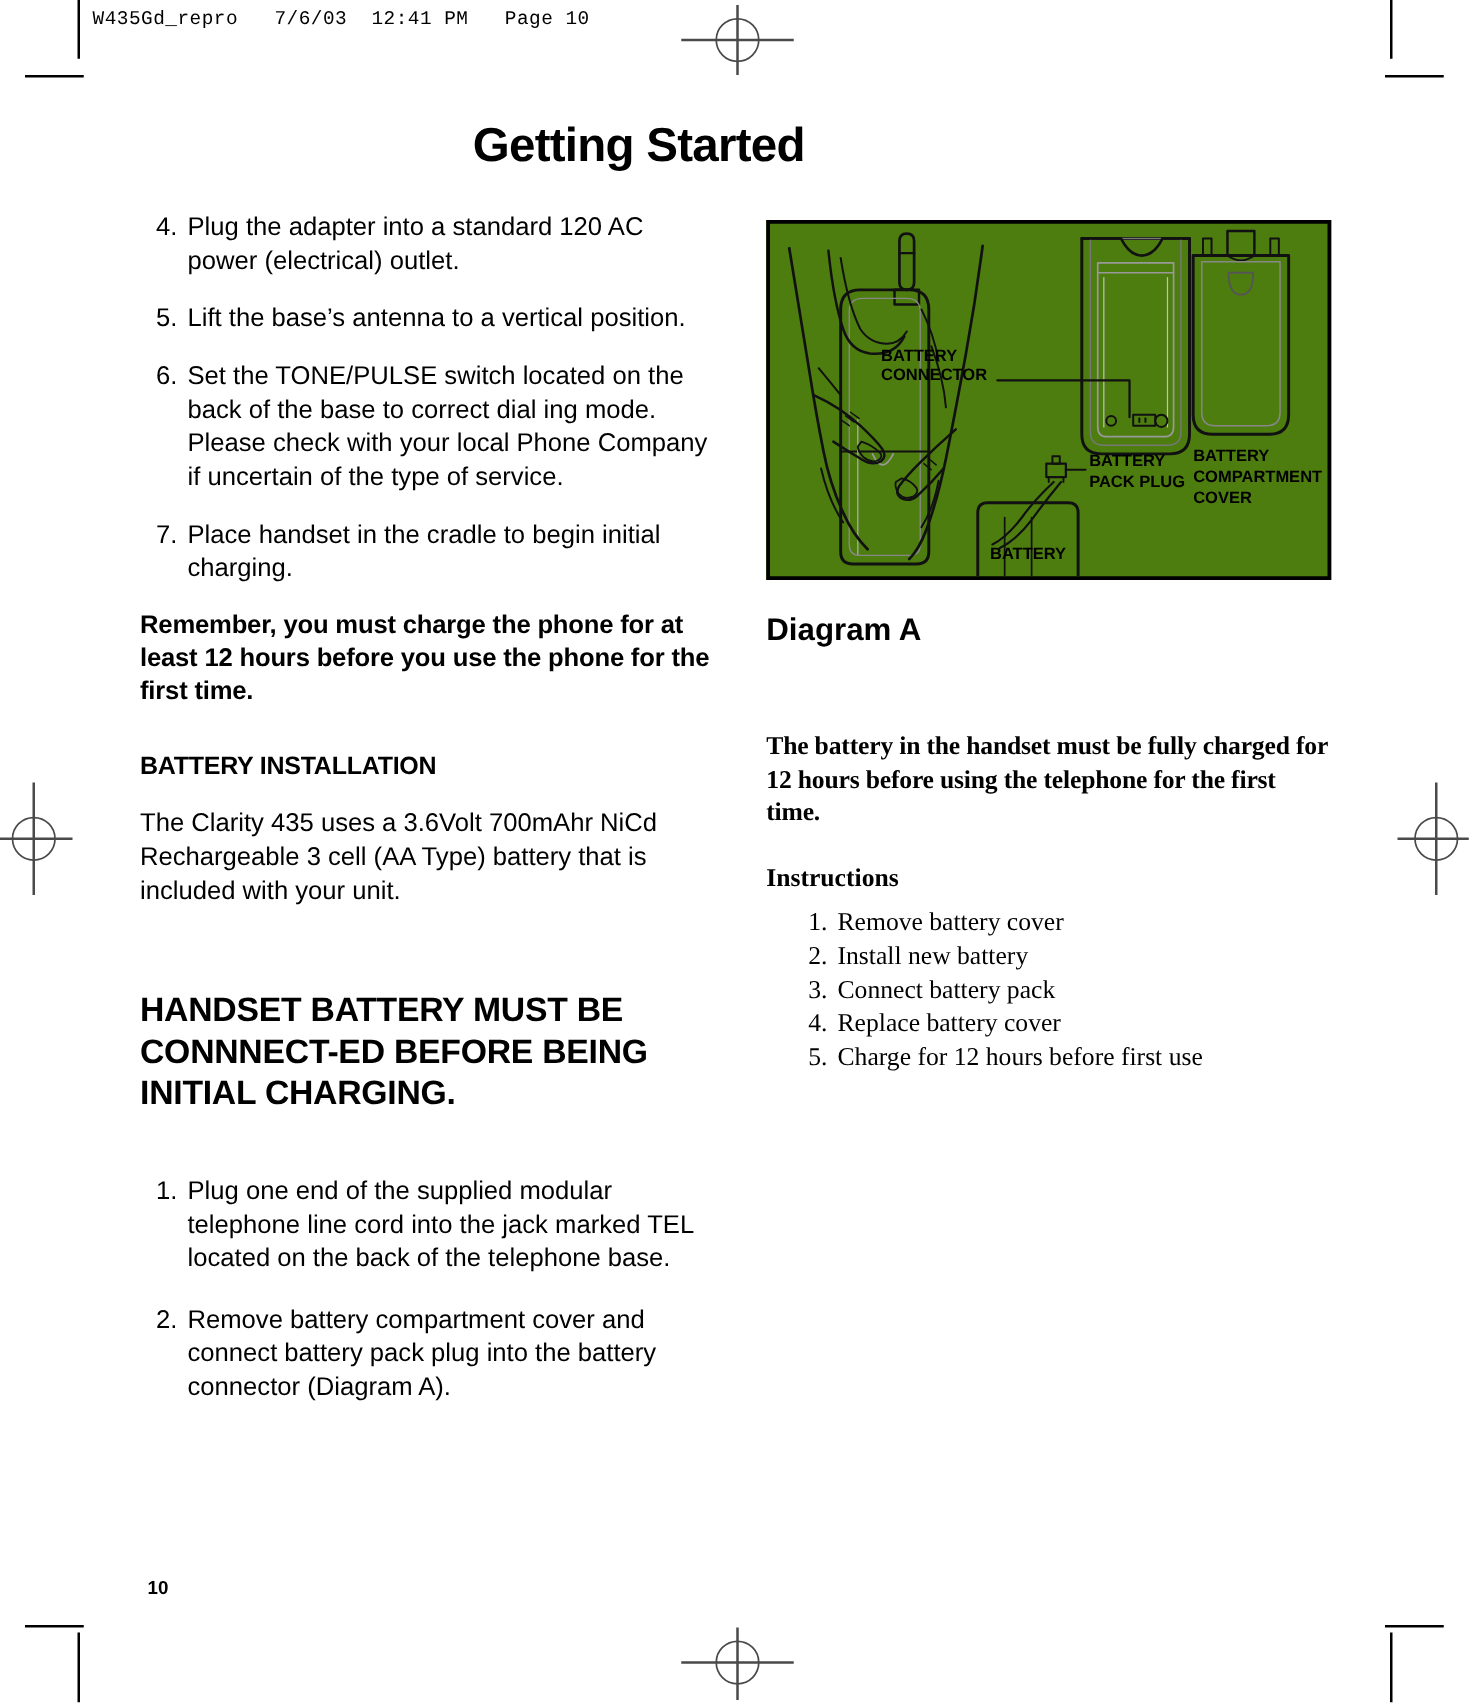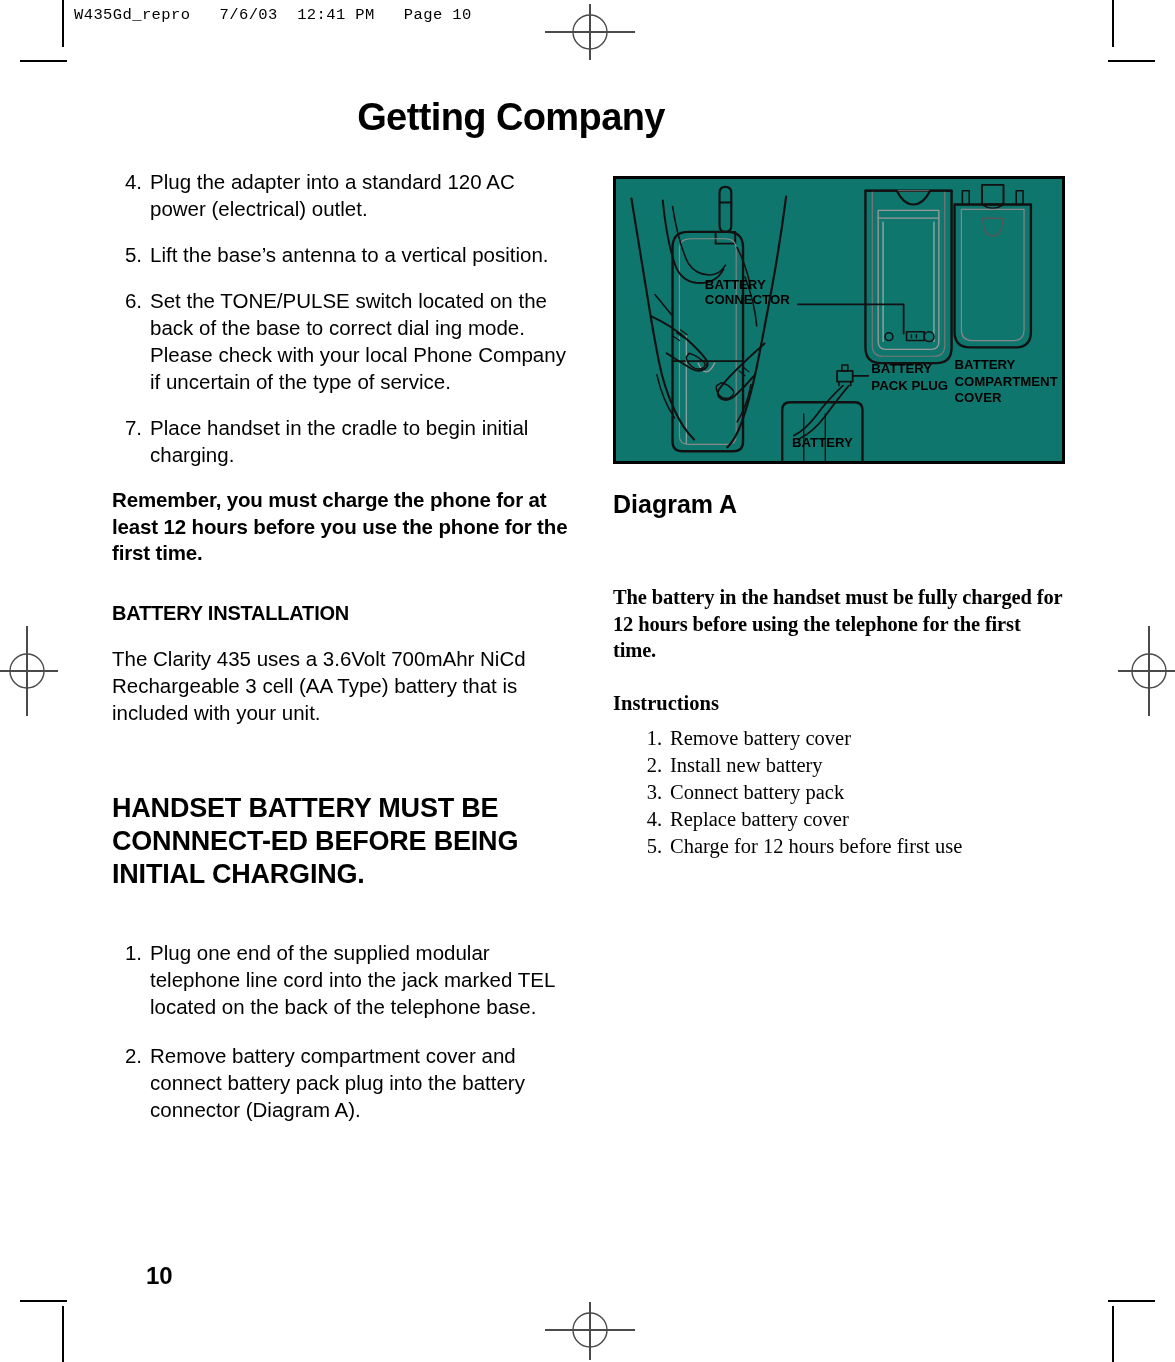"Getting Company" div.page-title { text: Company -> Started }
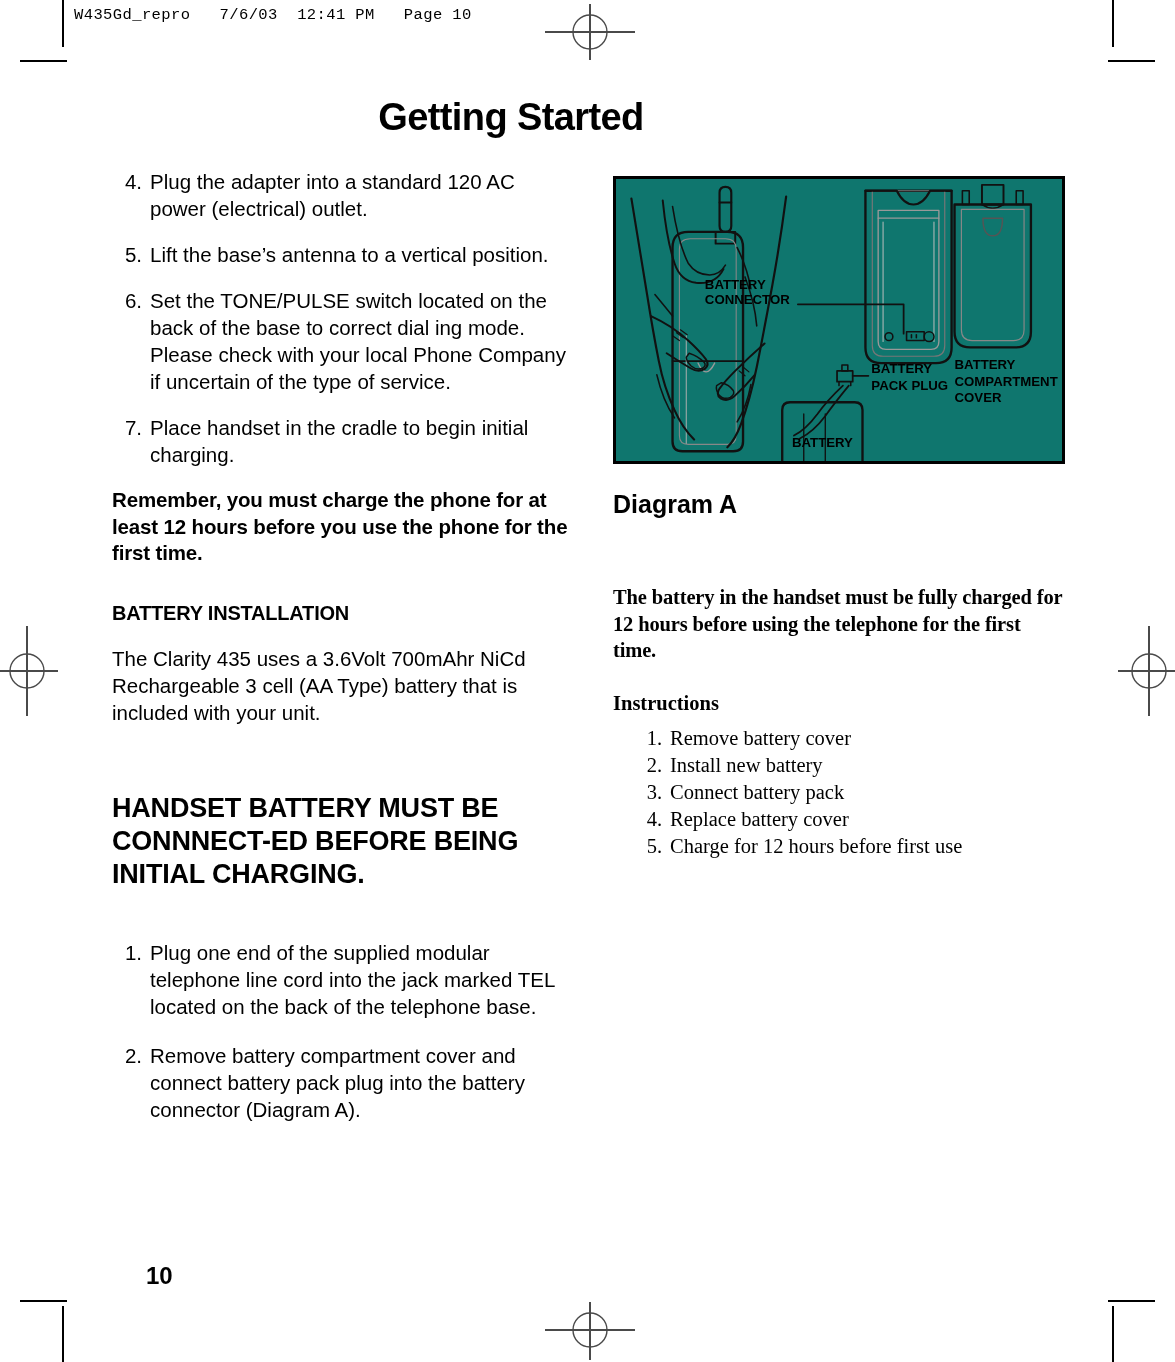"BATTERY" .diagram-box { background: #0f766e -> #4d7c0f }
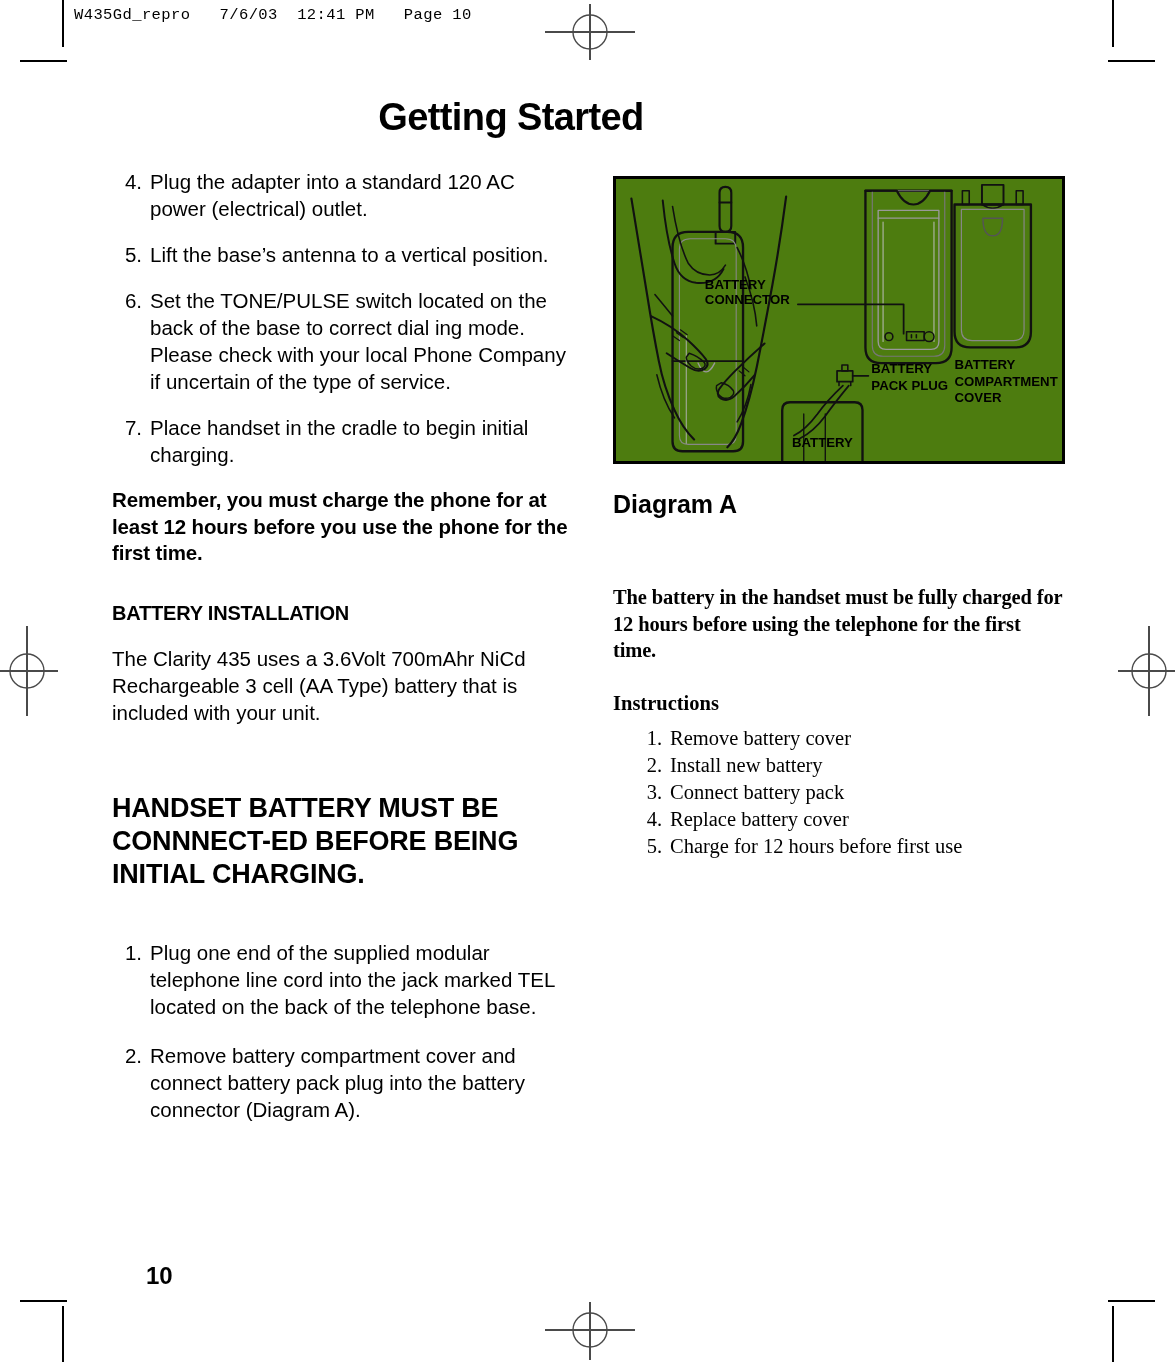"10" .folio { font-size: 24px -> 15px; margin-left: 28px -> none }
